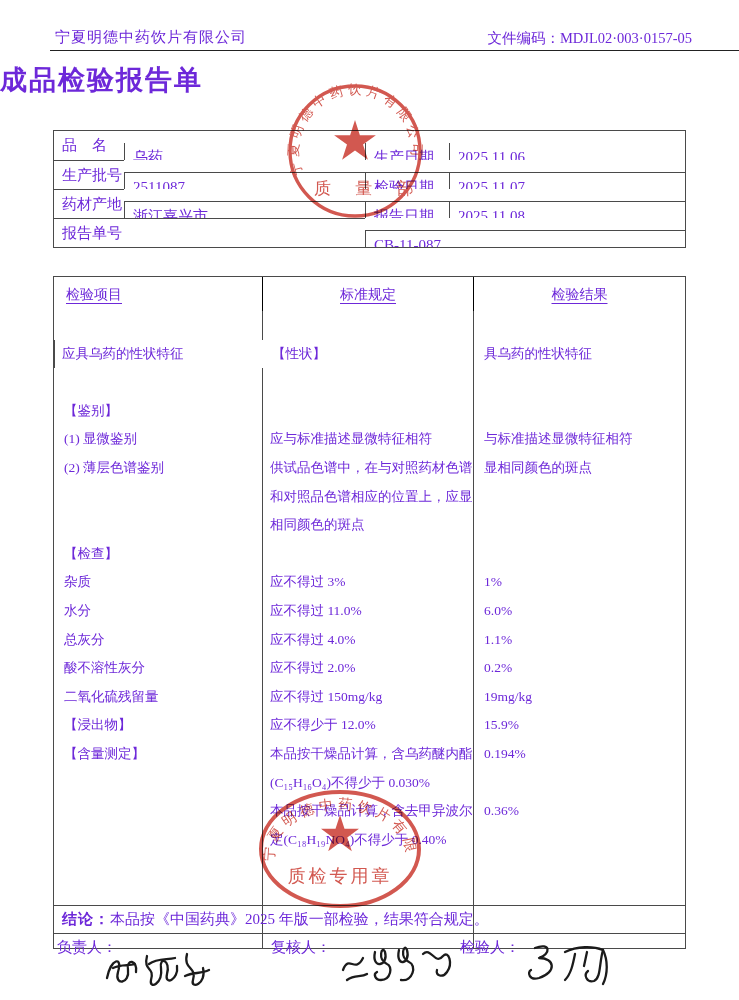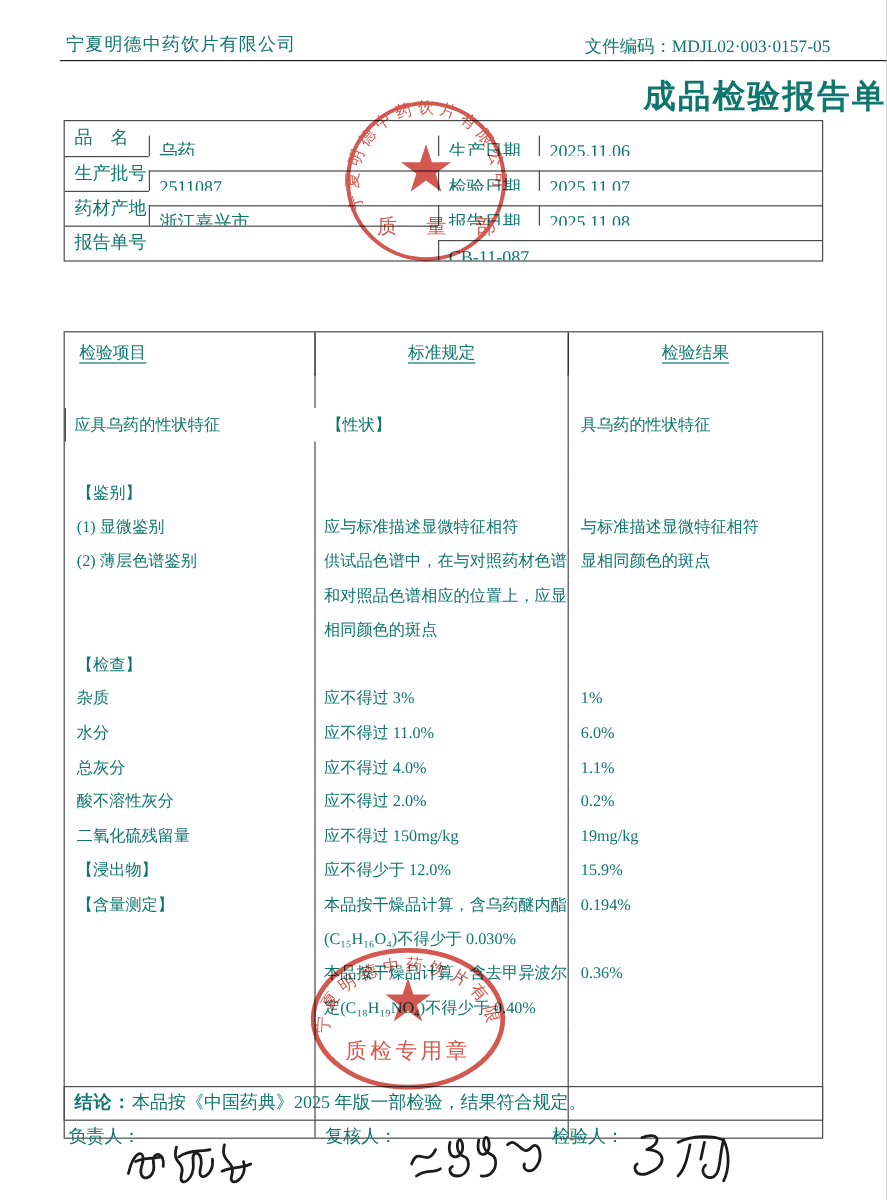"宁夏明德中药饮片有限公司" .page { color: #0f766e -> #6d28d9 }
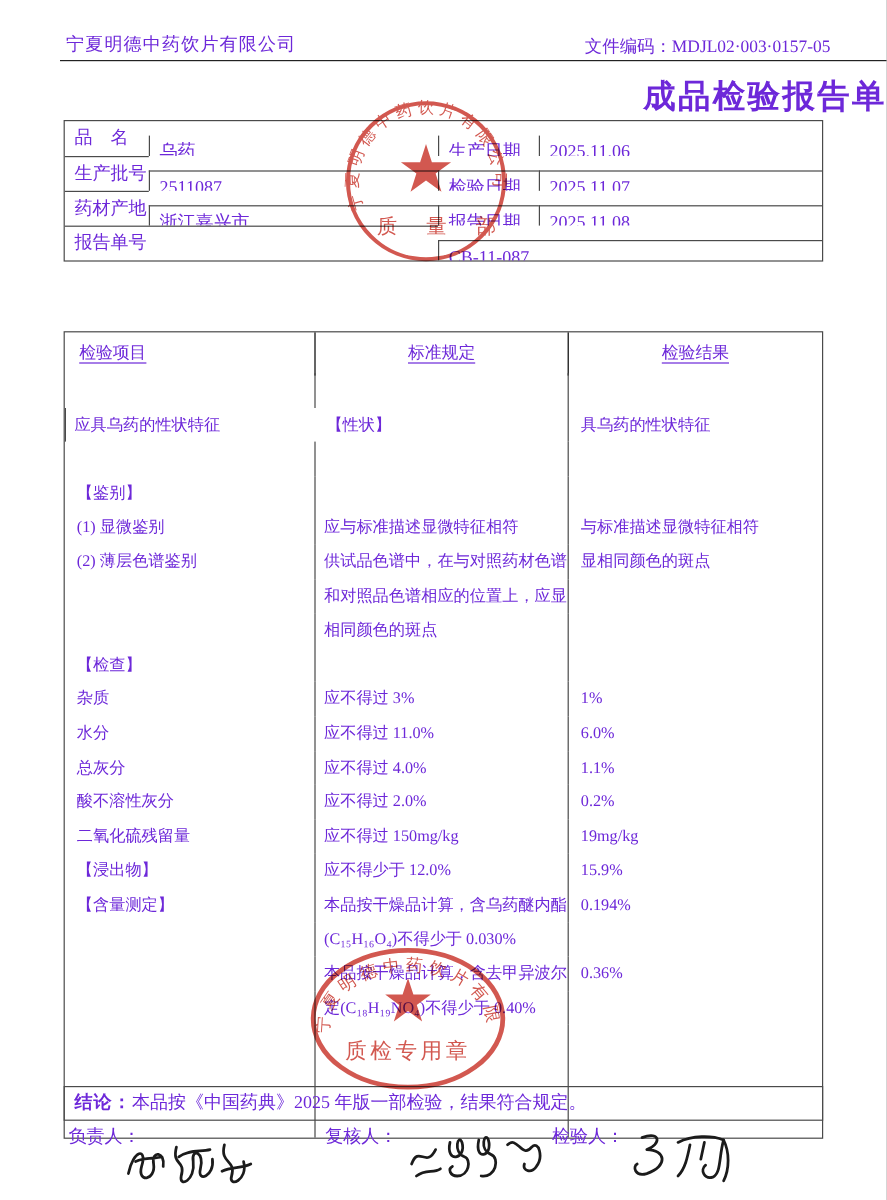"成品检验报告单" .title { text-align: right -> left }
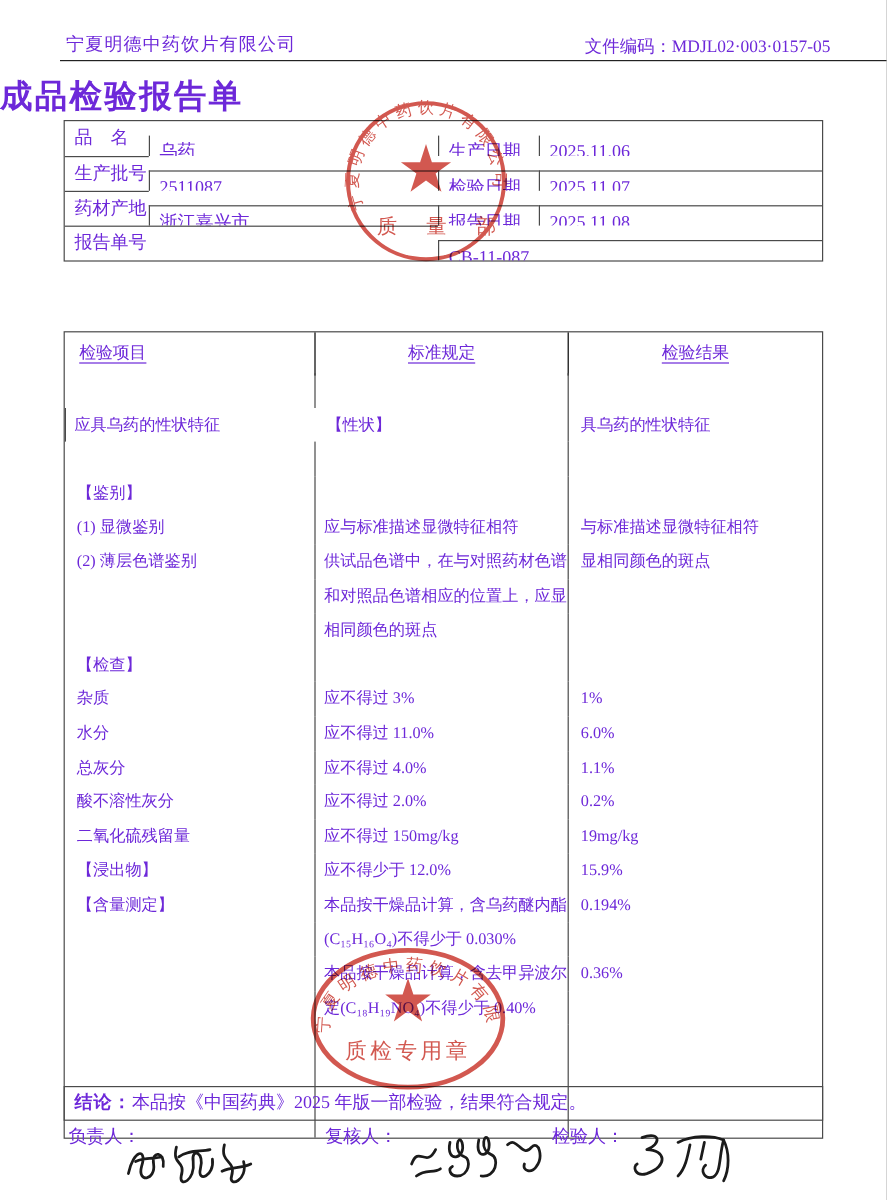"品 名" .info-table { top: 100px -> 130px }
